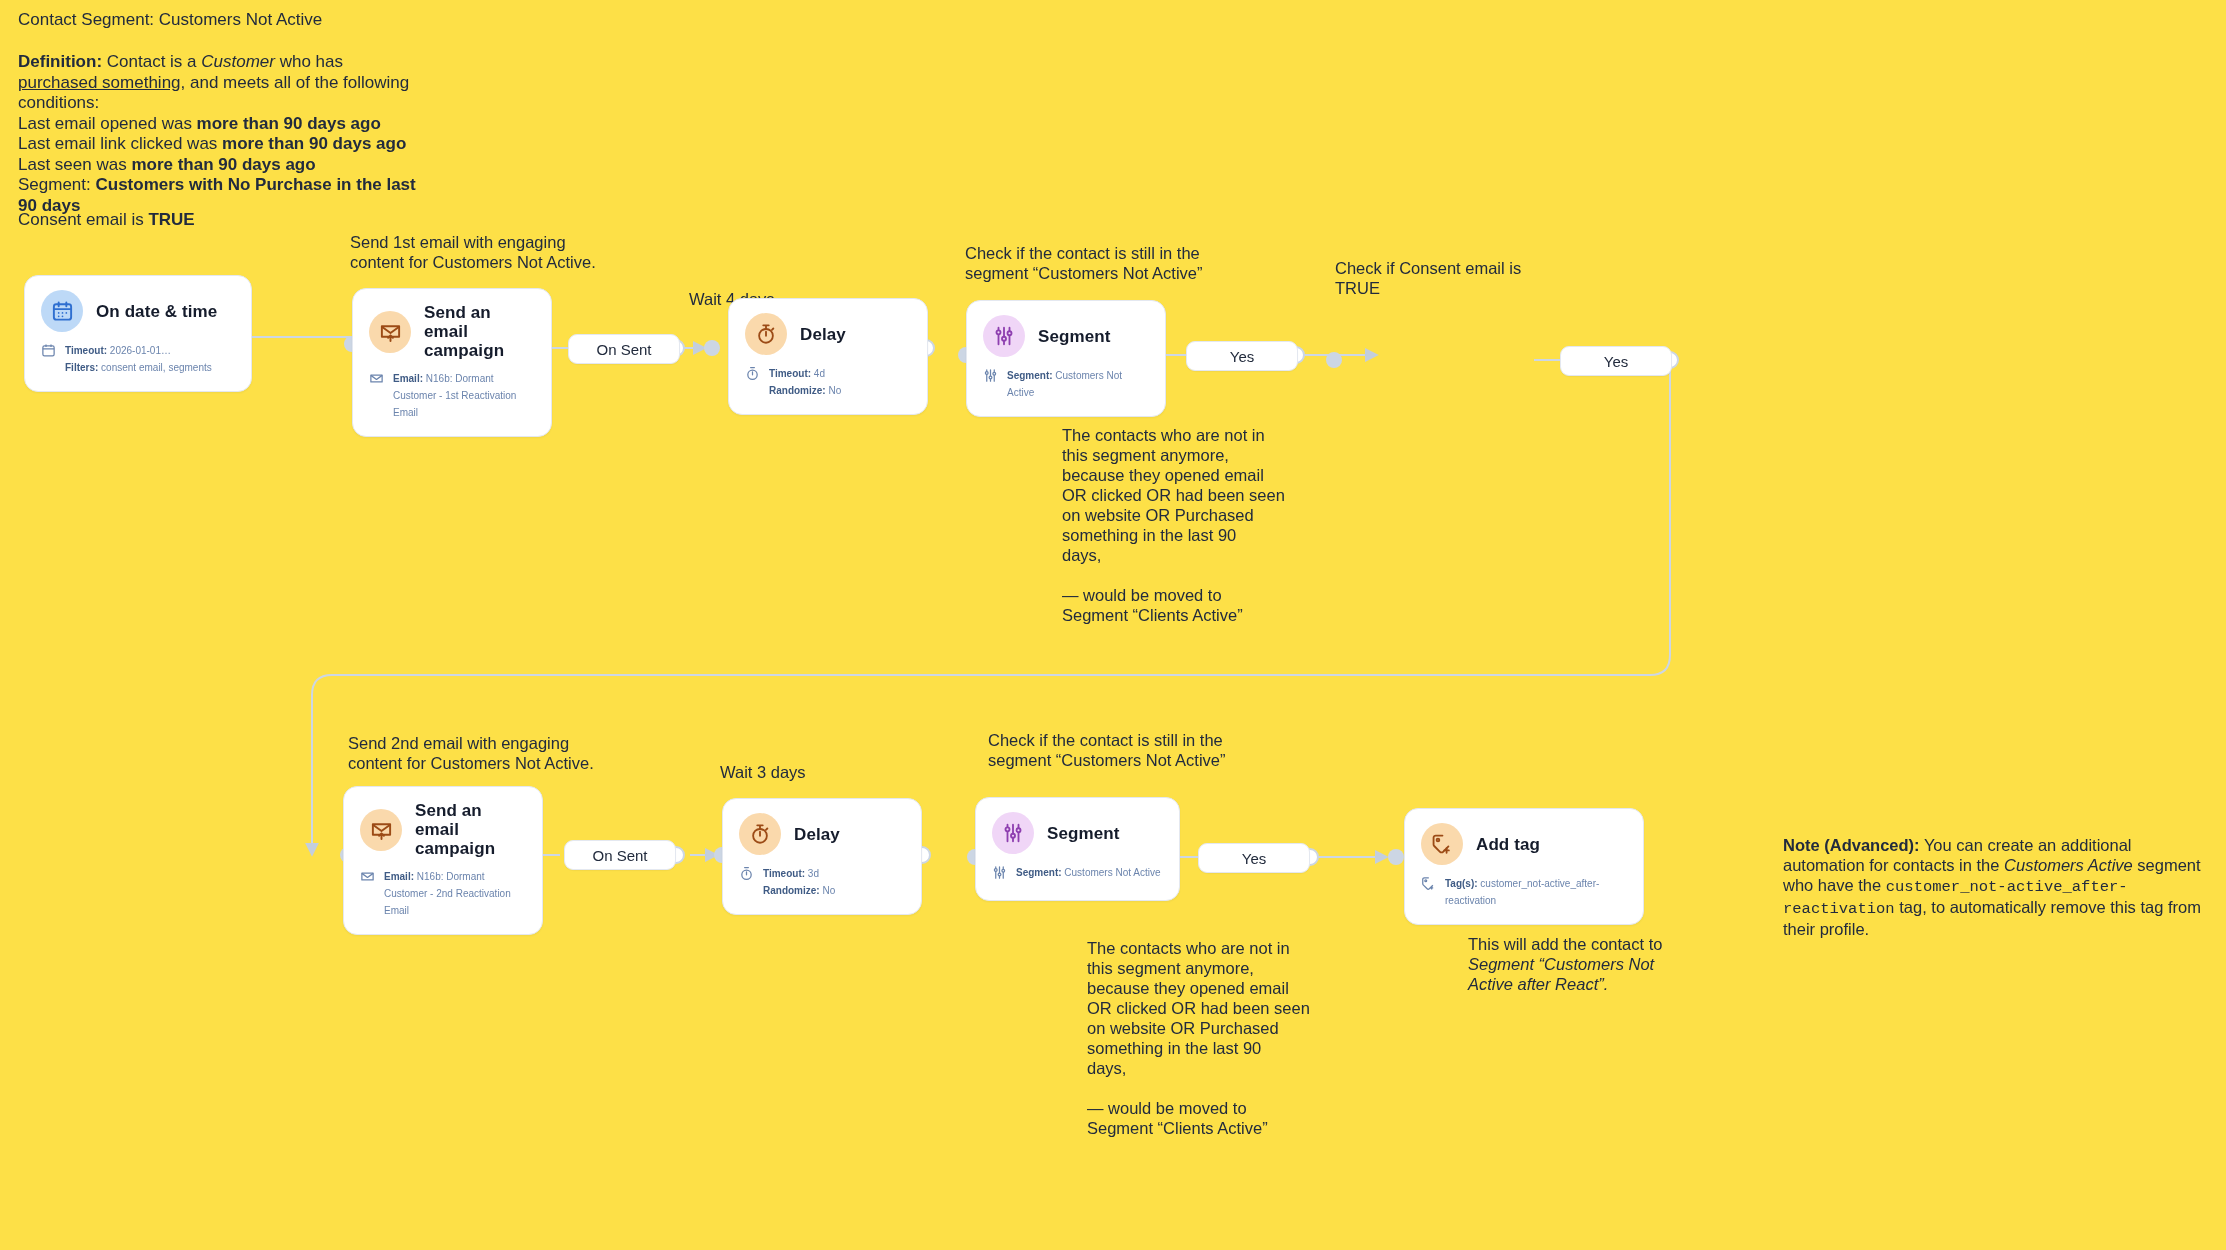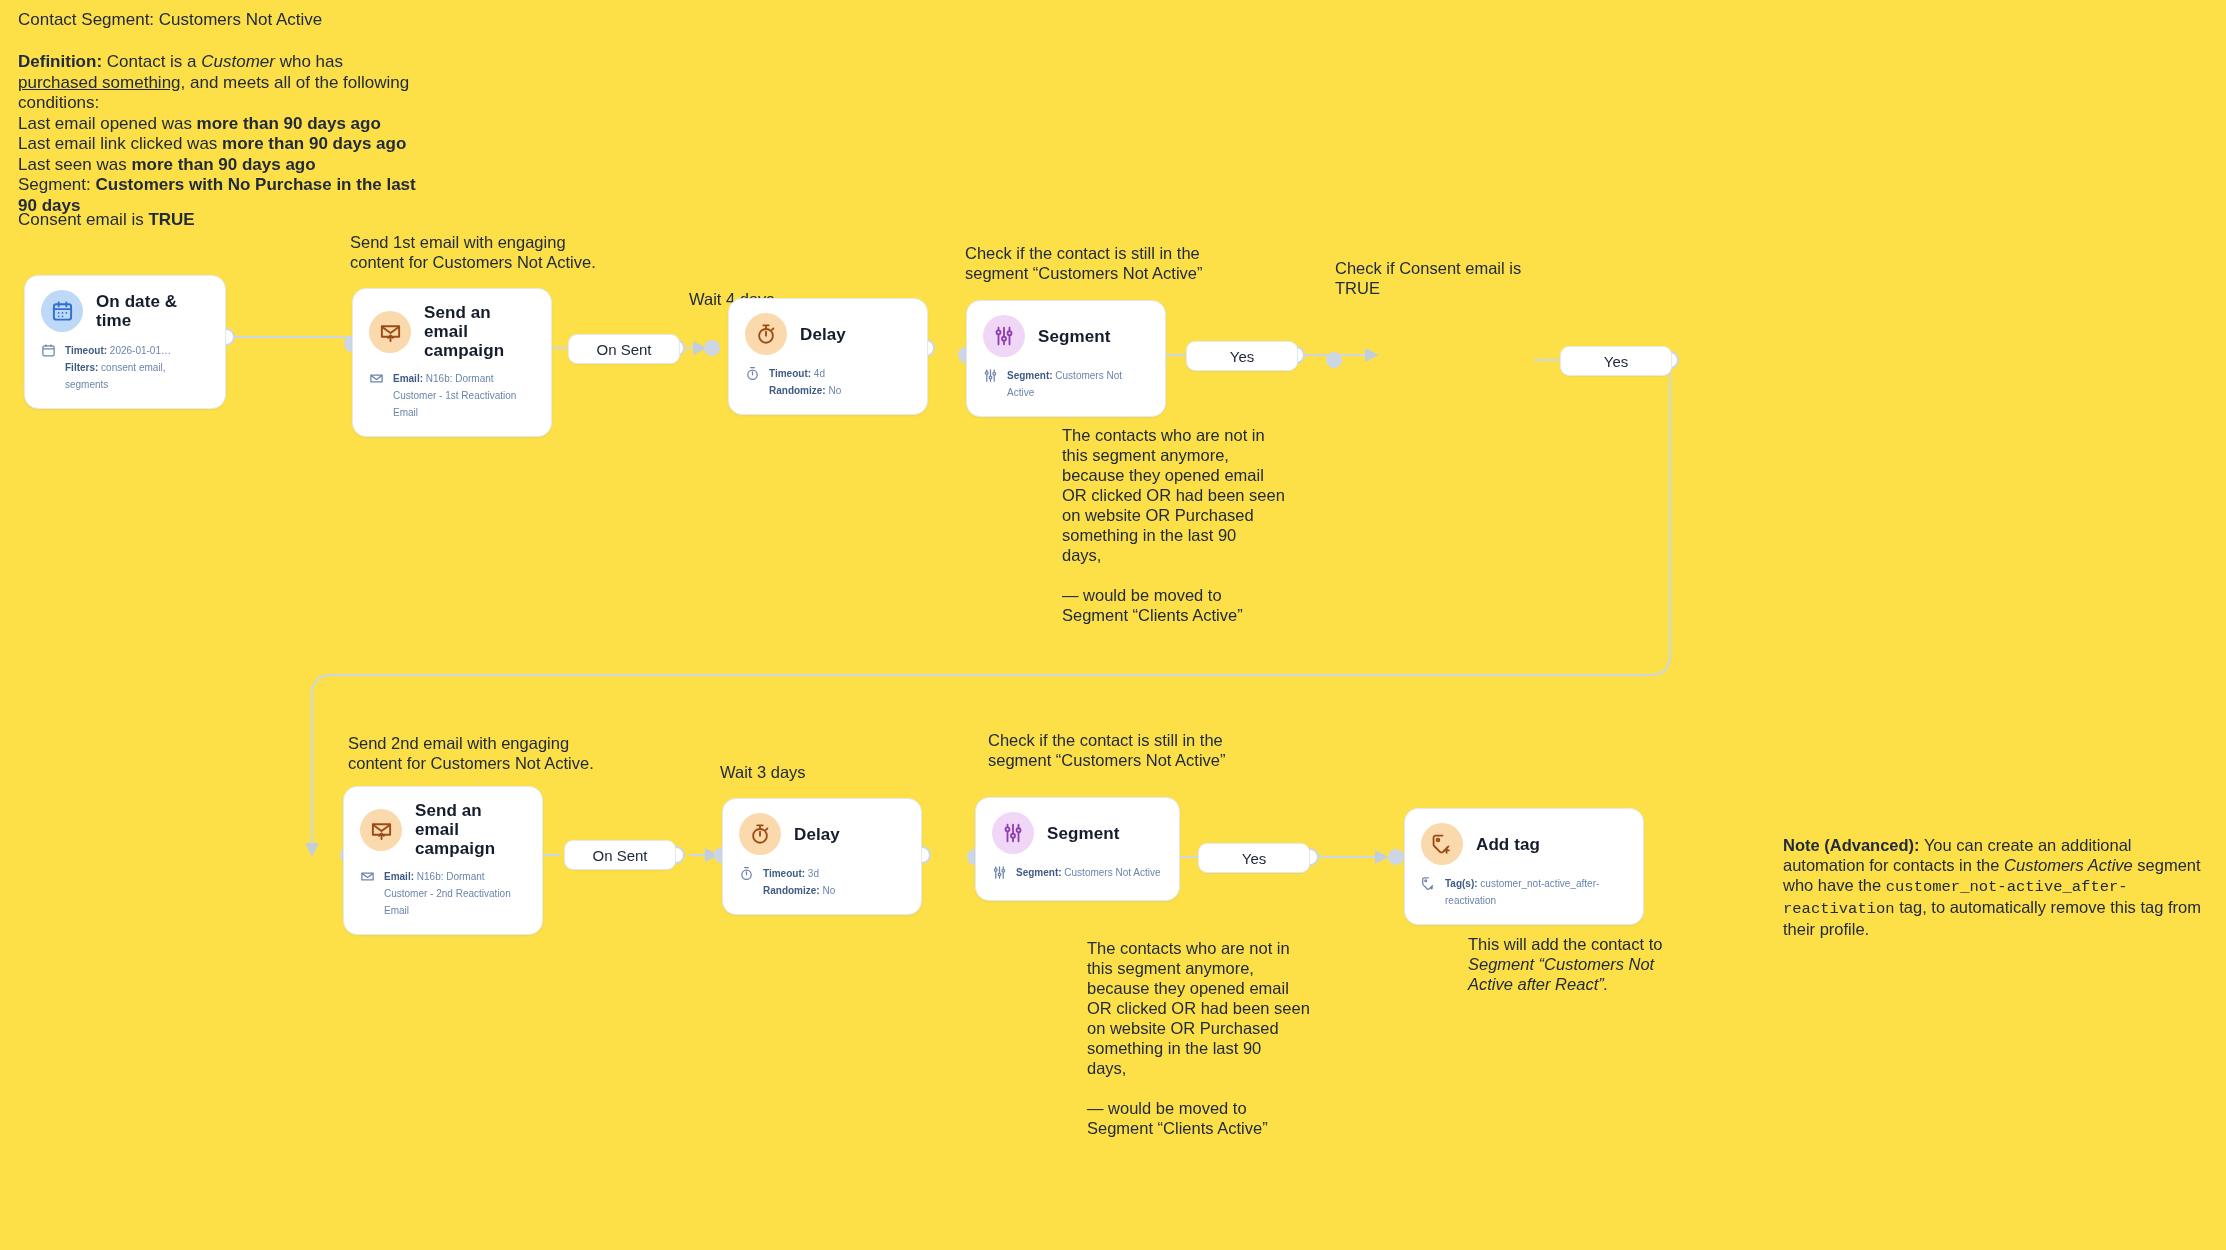"On date & time" div.node { width: 202px -> 228px }
